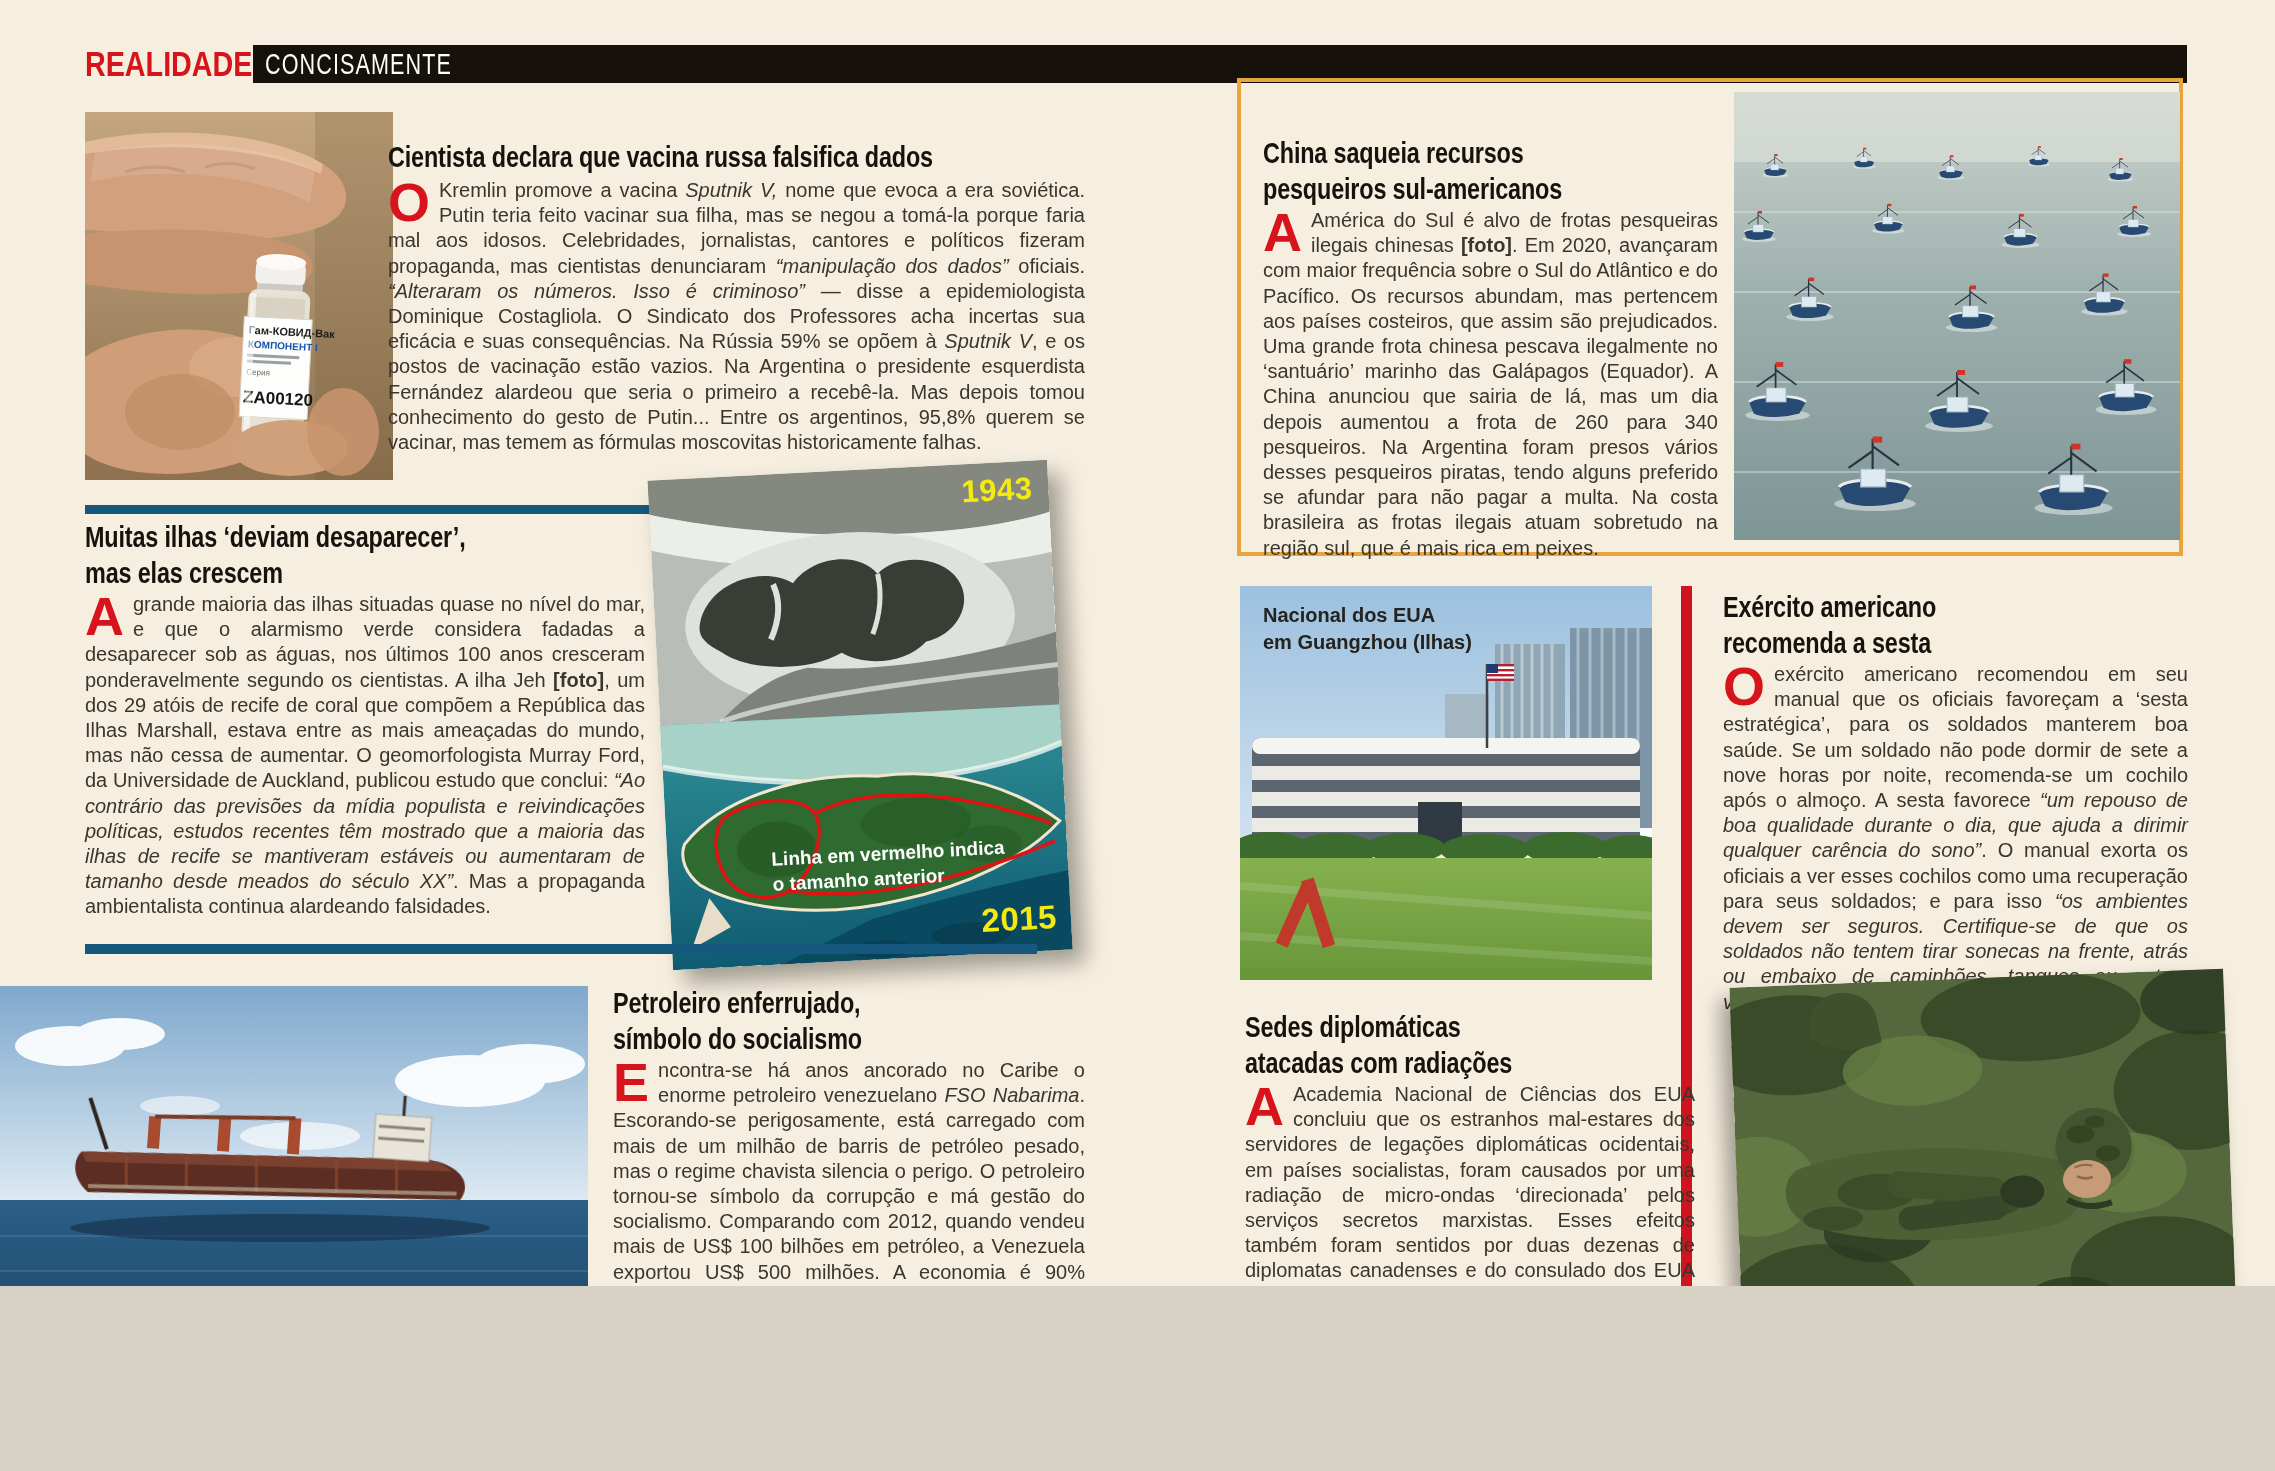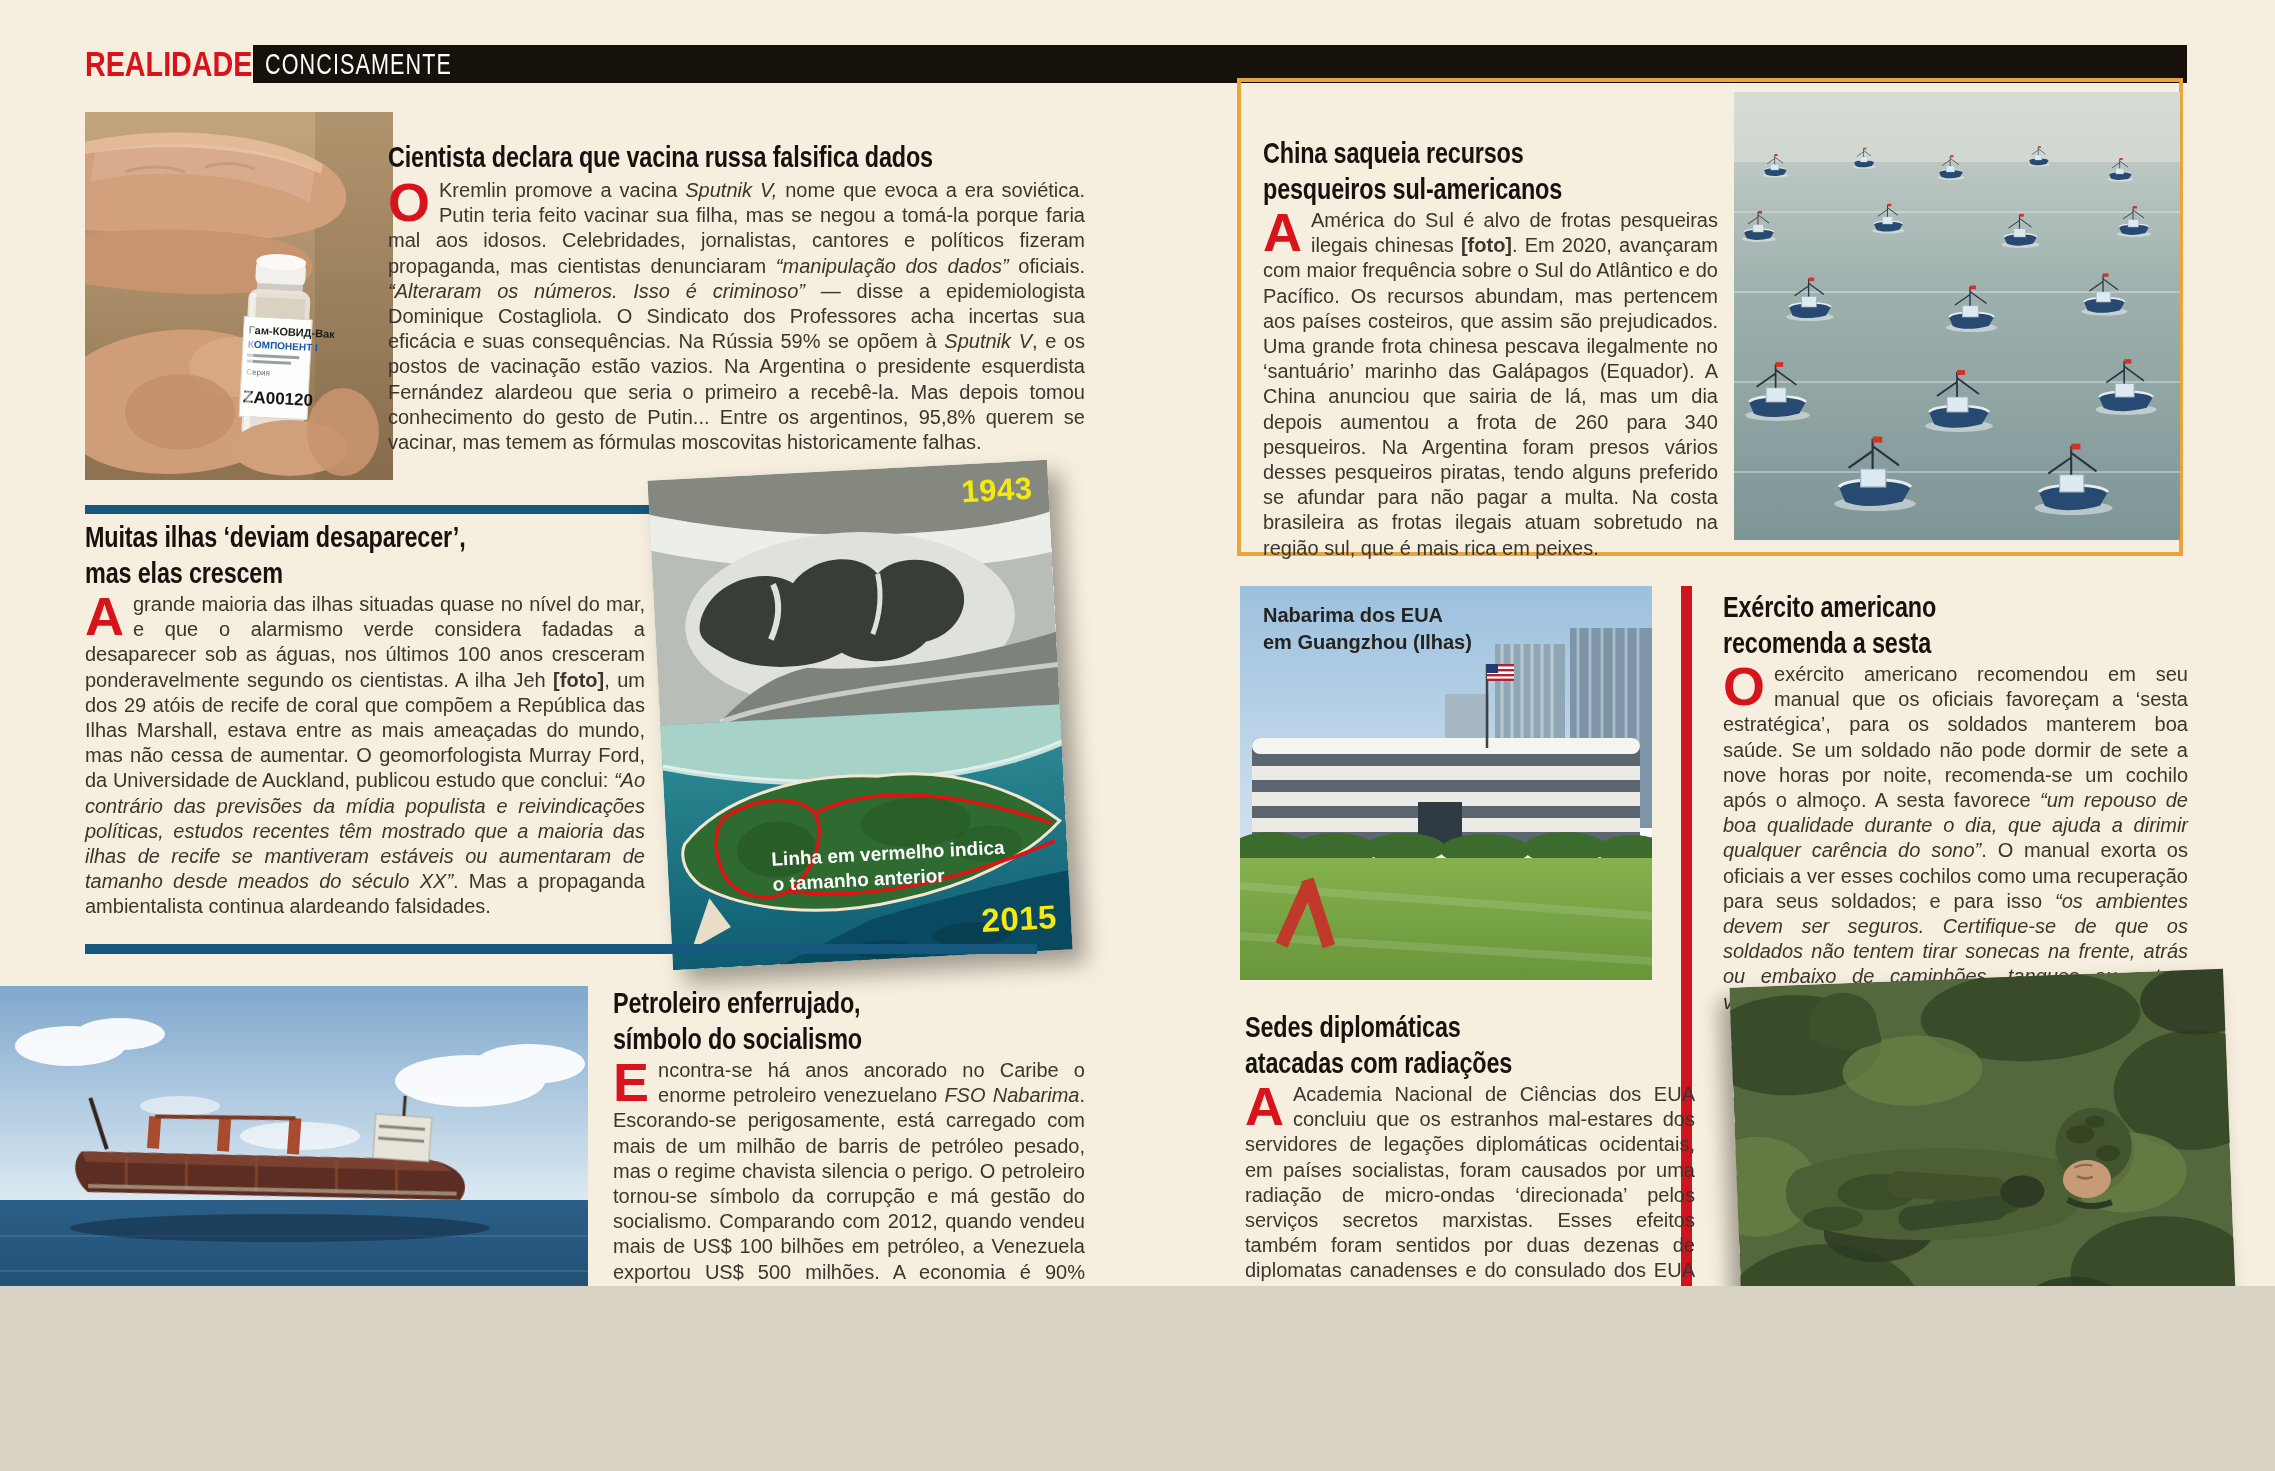"Nabarima dos EUA" div { text: Nabarima -> Nacional }
